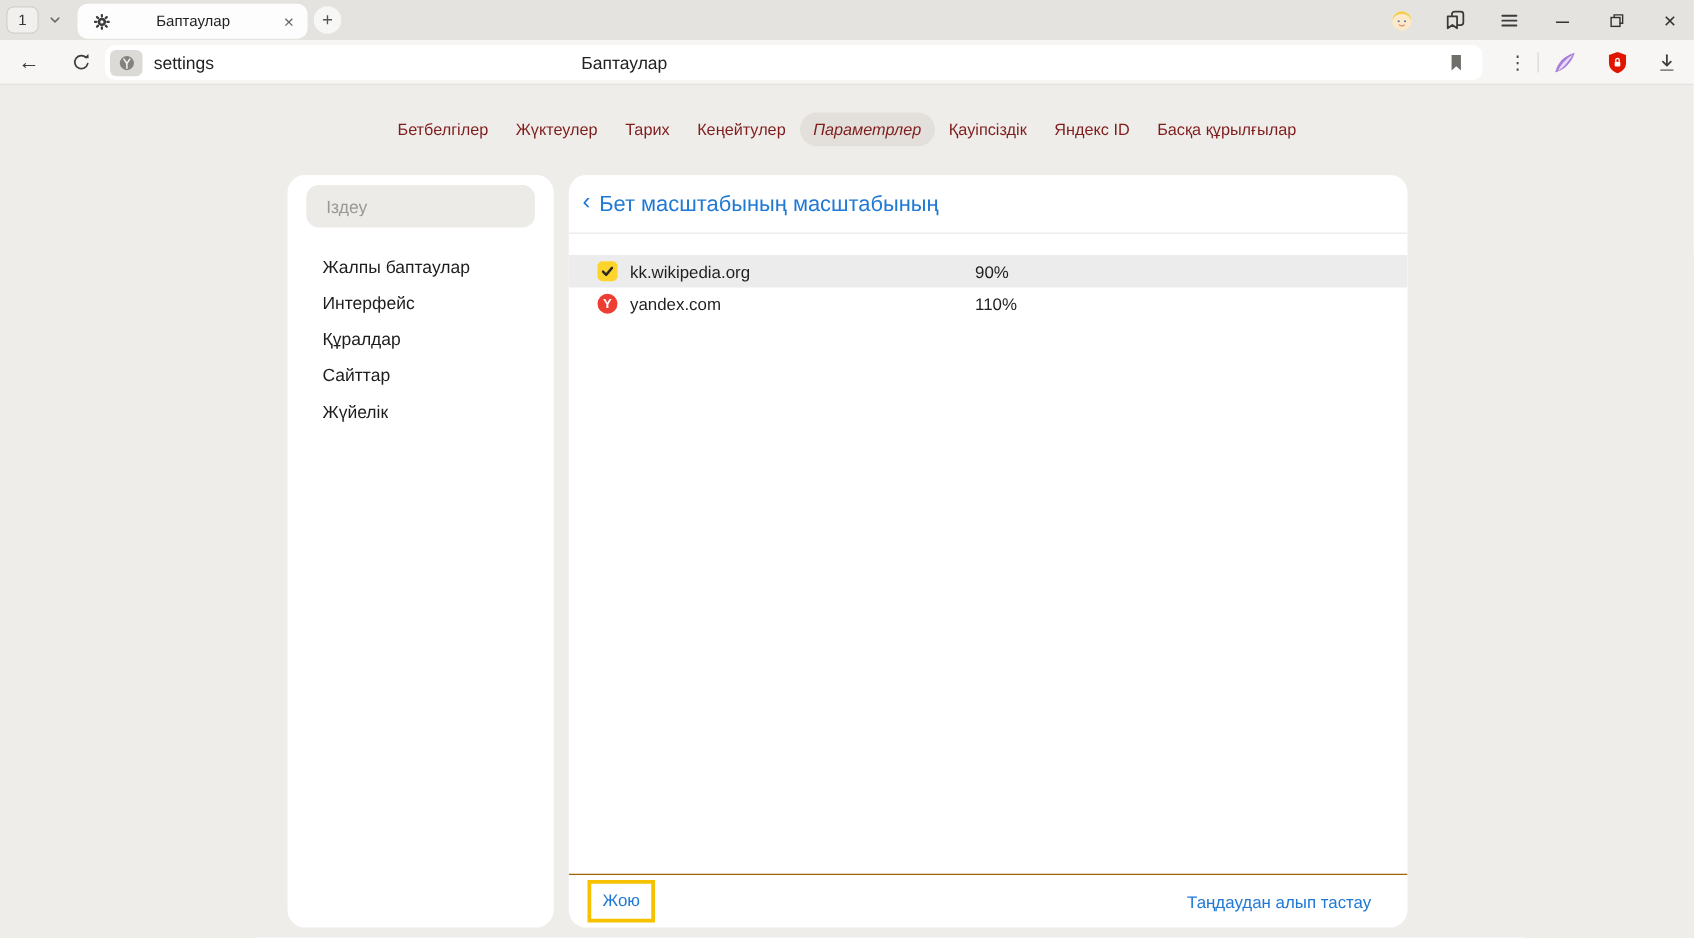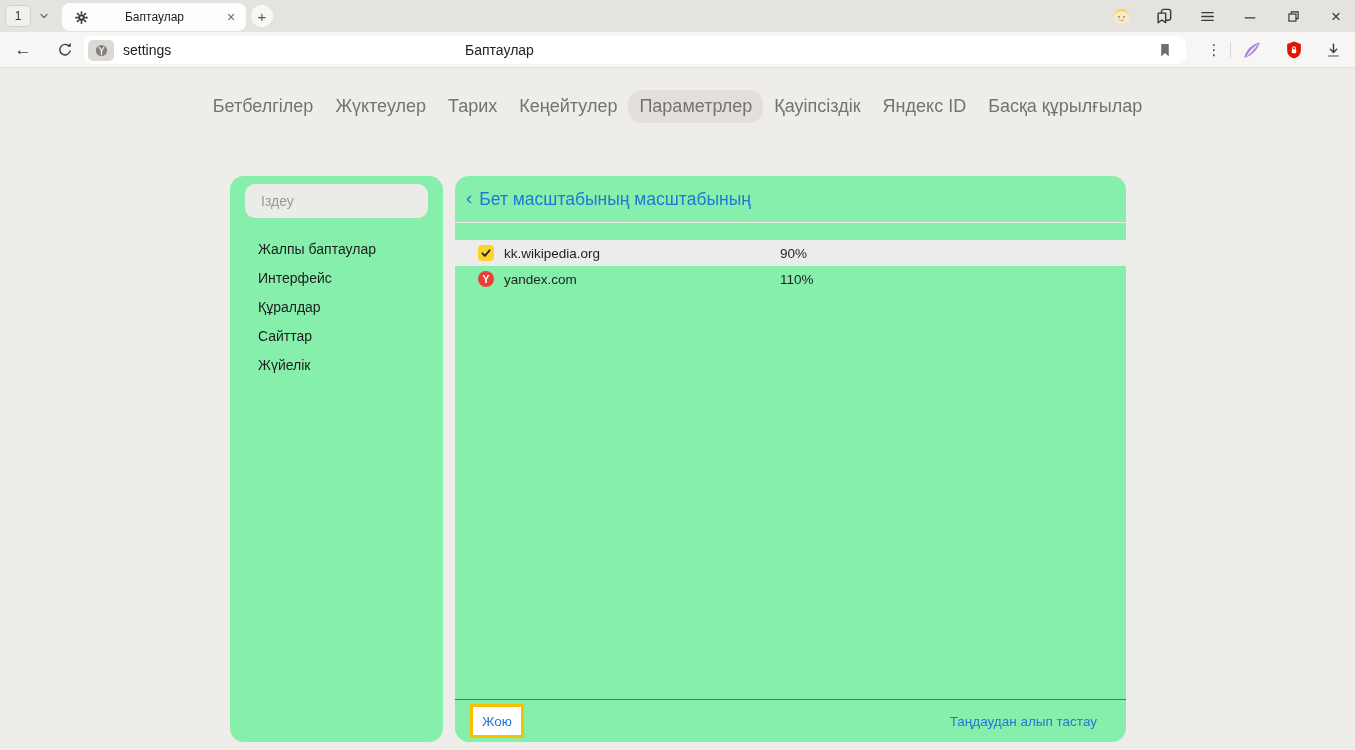"Бетбелгілер" .nav-item { color: #737373 -> #7f1d1d; font-size: 18px -> 13px }
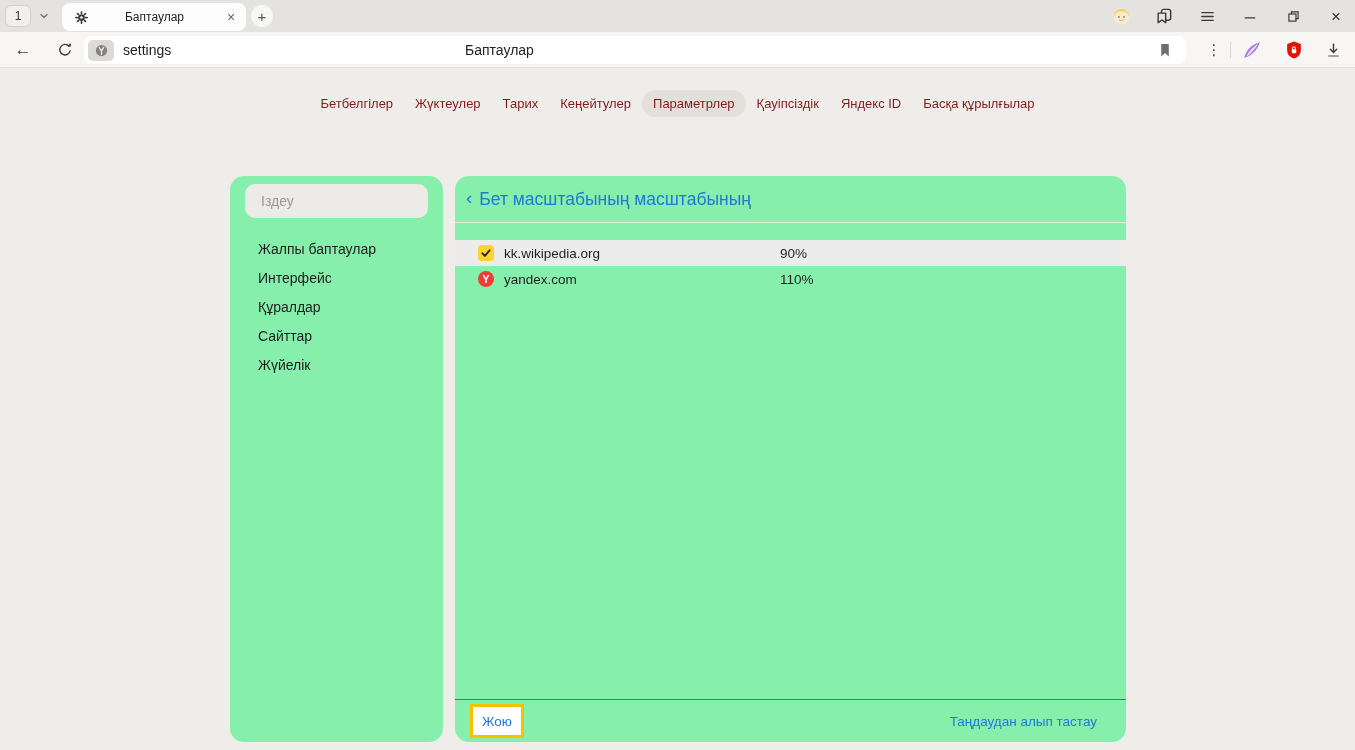"Параметрлер" .nav-item.active { font-style: none -> italic }
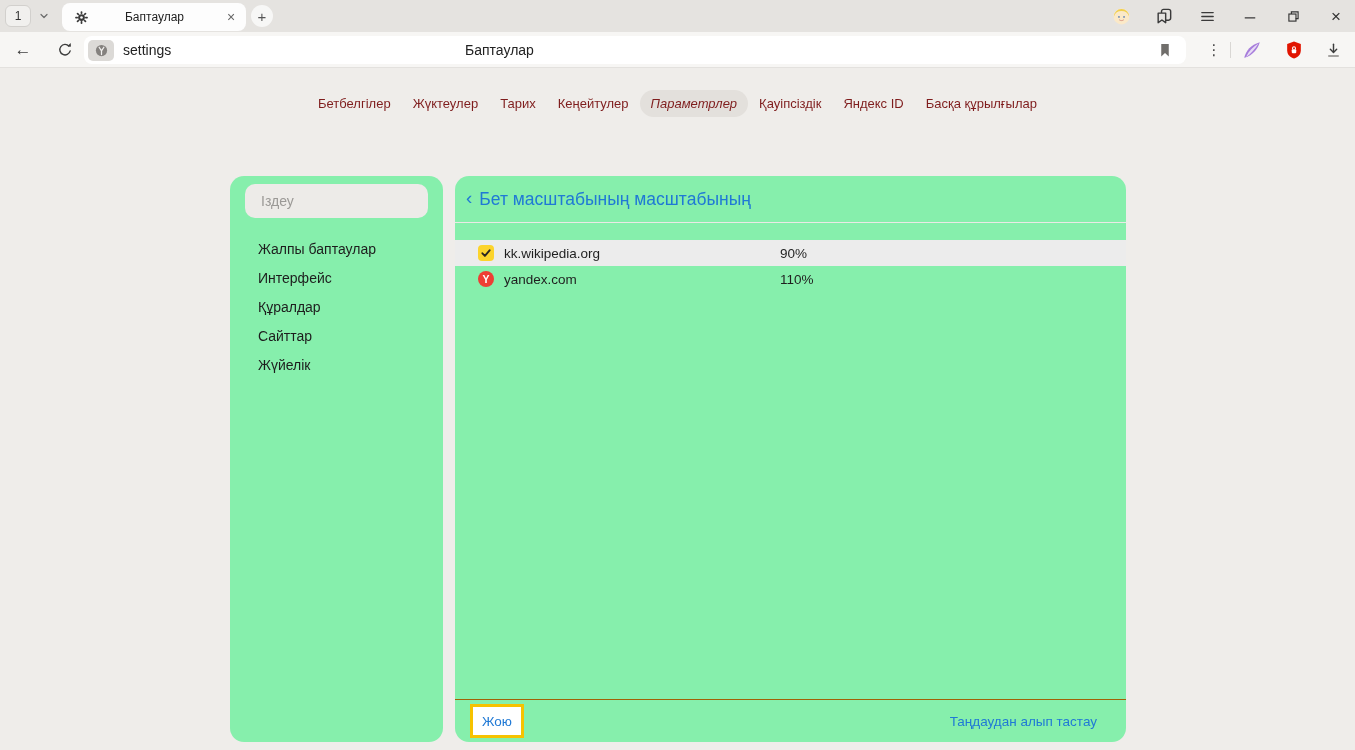"Іздеу" .card { background: #86efac -> #ffffff; margin-top: 36px -> none }
